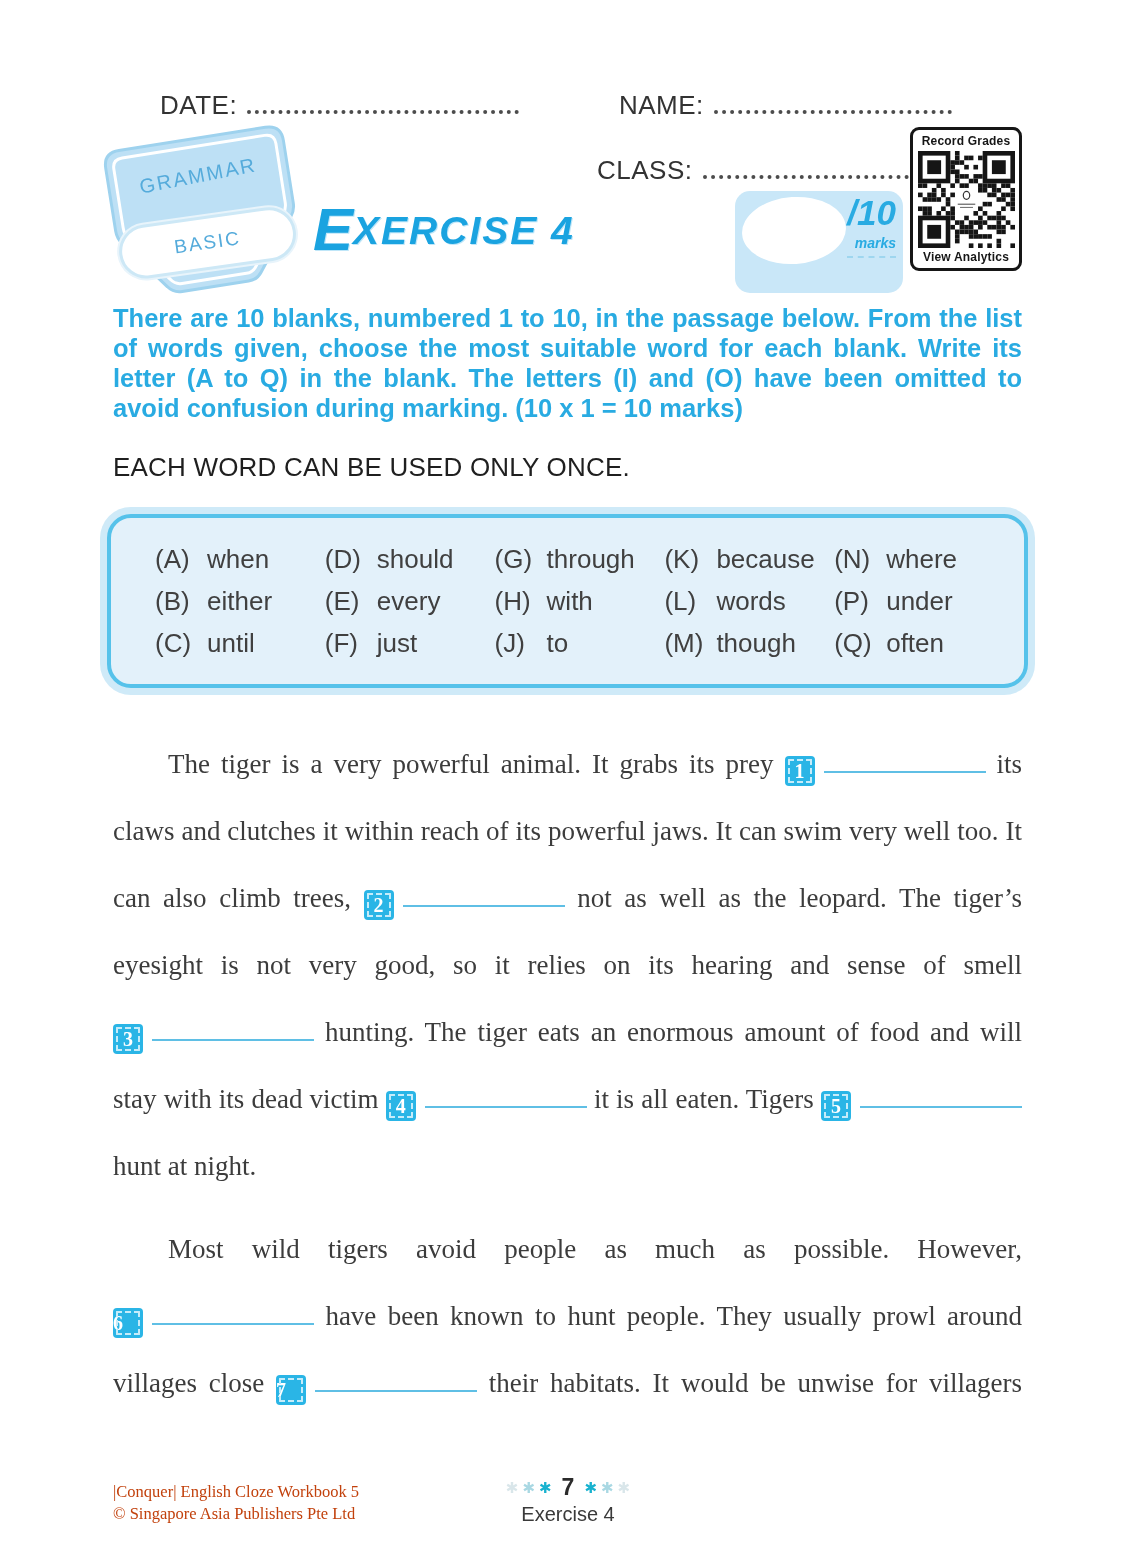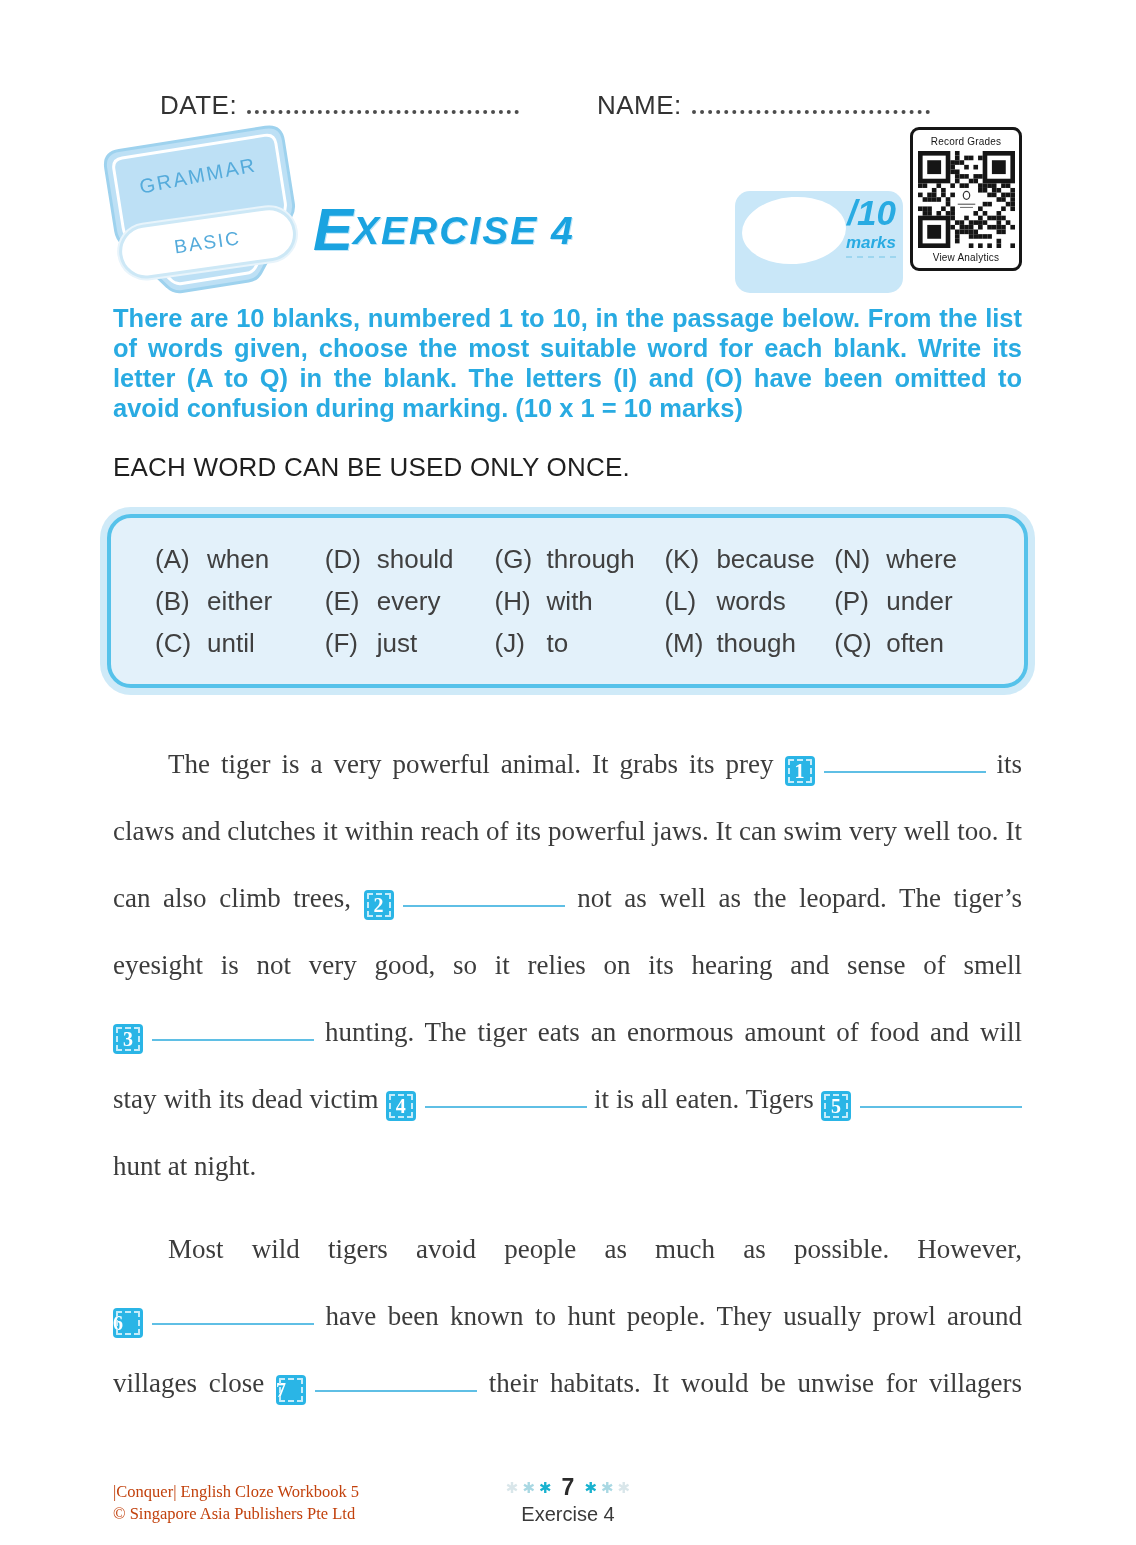"NAME:" .f-name { left: 550px -> 572px }
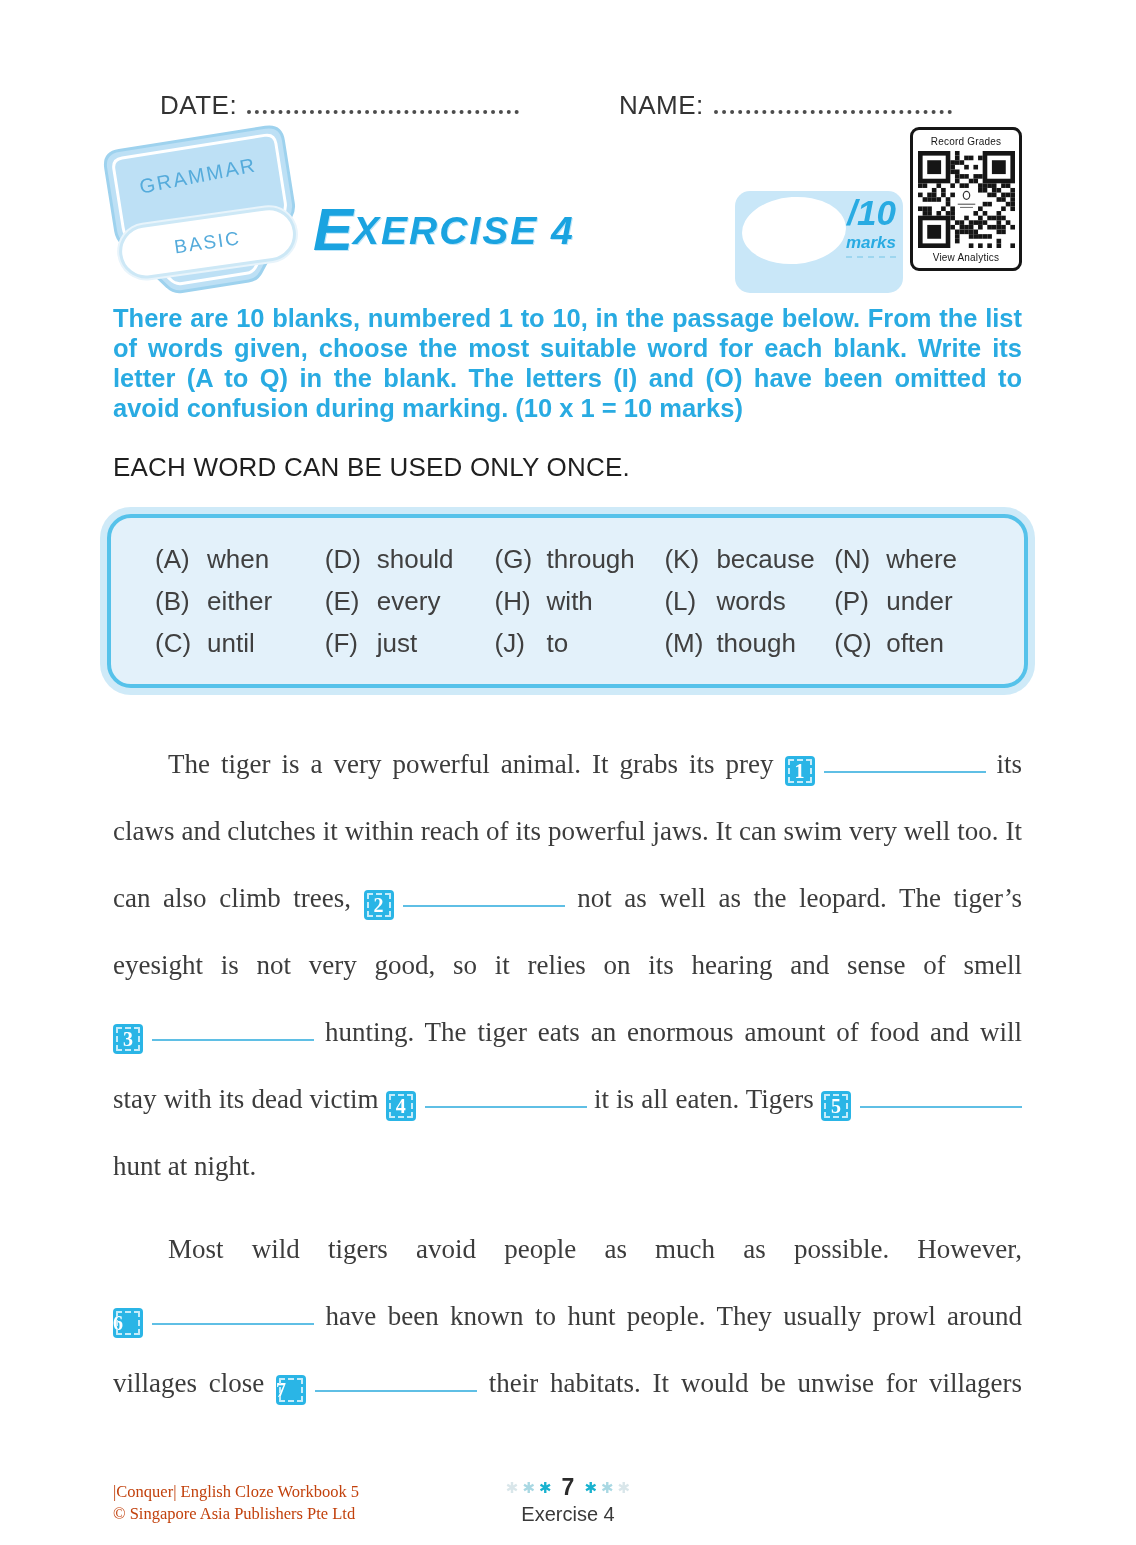"Record Grades" .qr-label { font-size: 10px -> 12px; font-weight: normal -> bold }
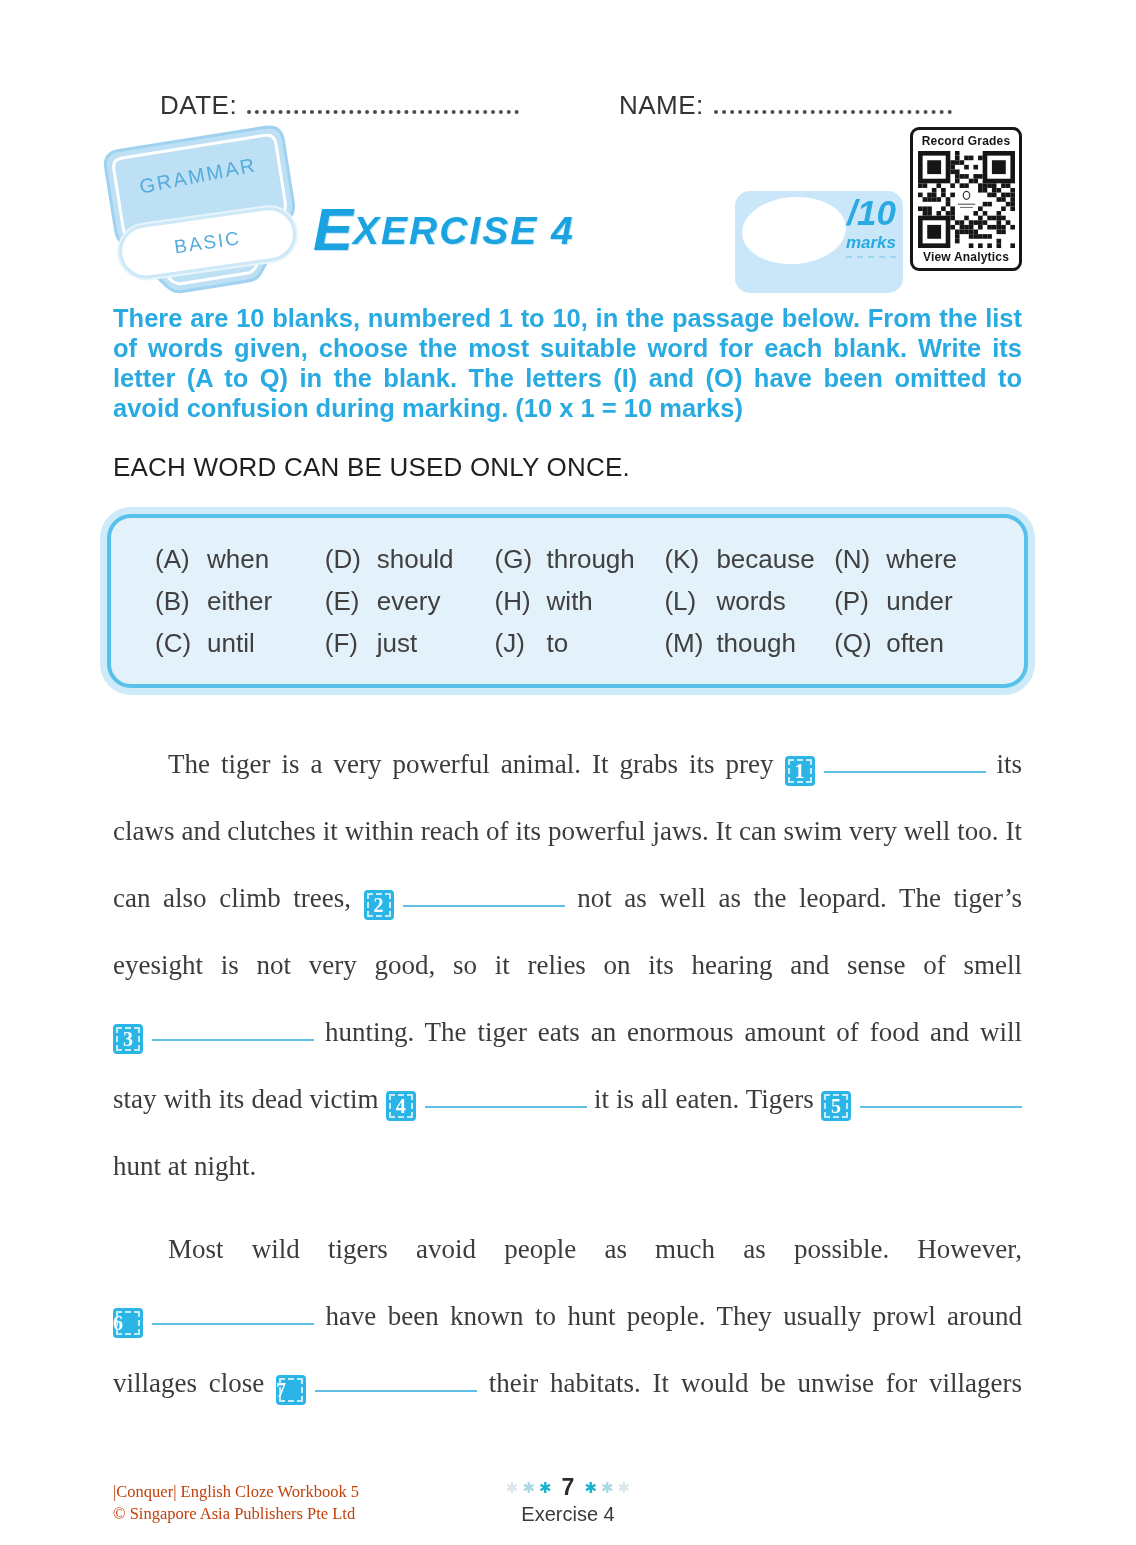"CLASS:" div.field { html: none -> <div> <span>CLASS:</span><span></span> </div> }
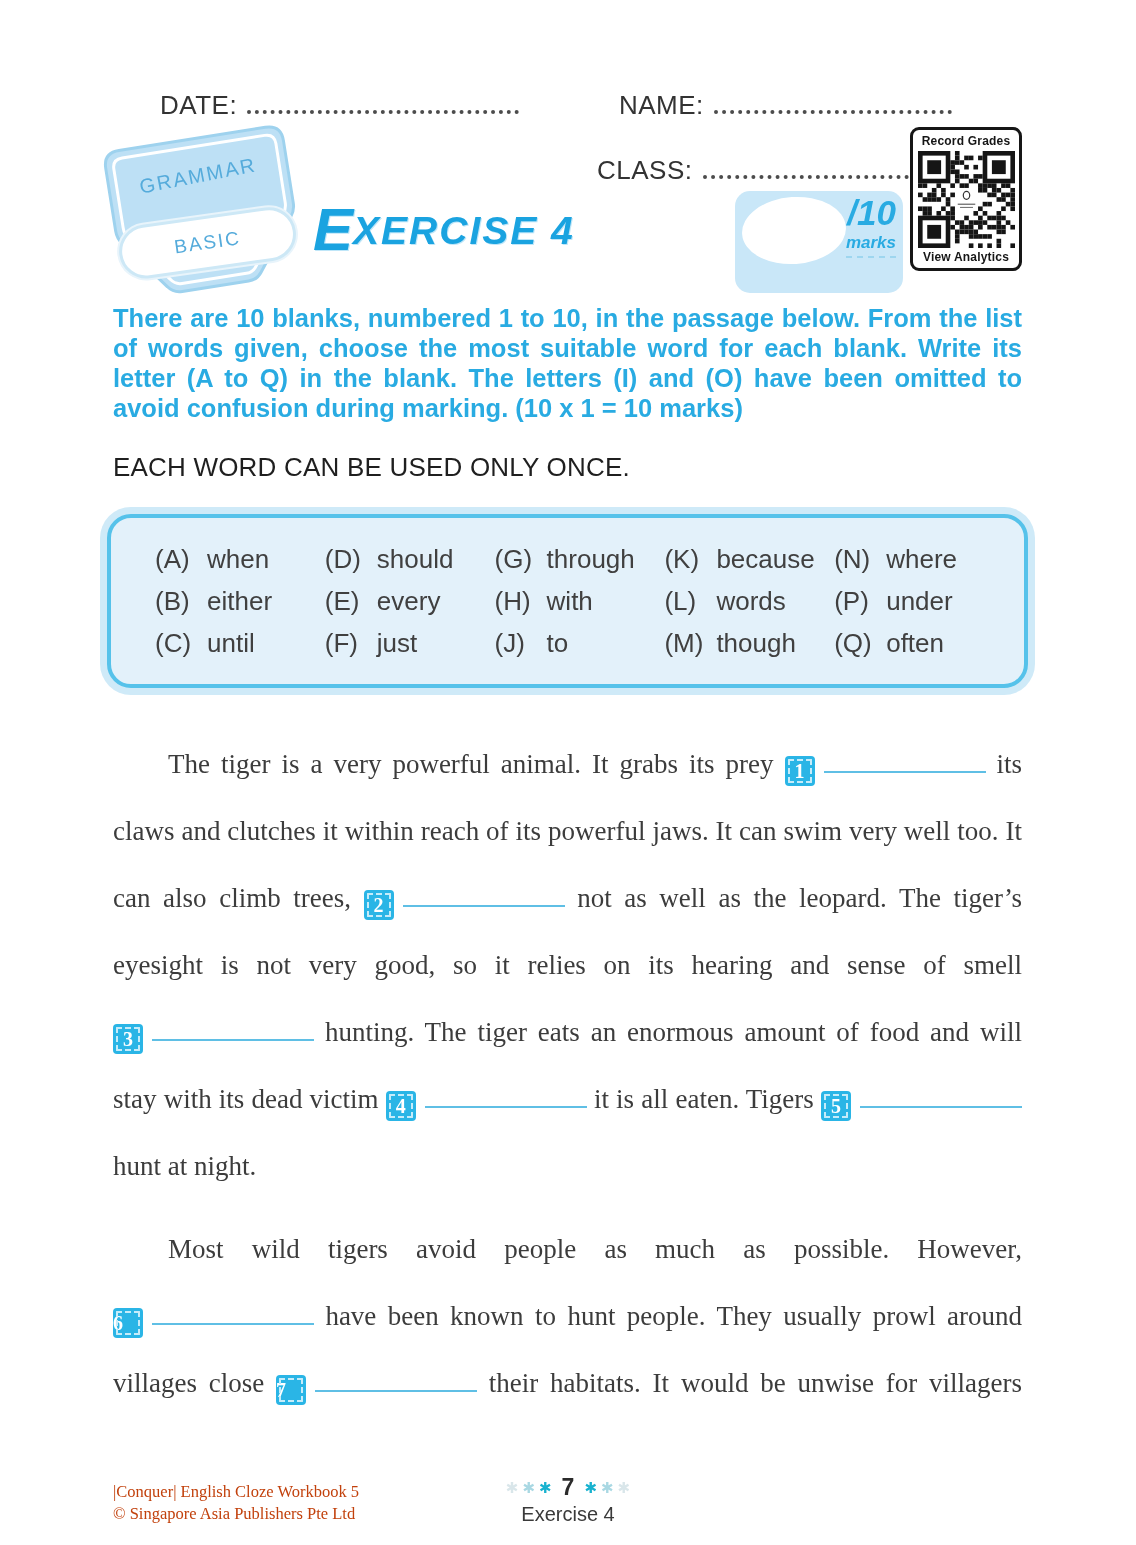"marks" .marks-unit { font-size: 17px -> 14px }
